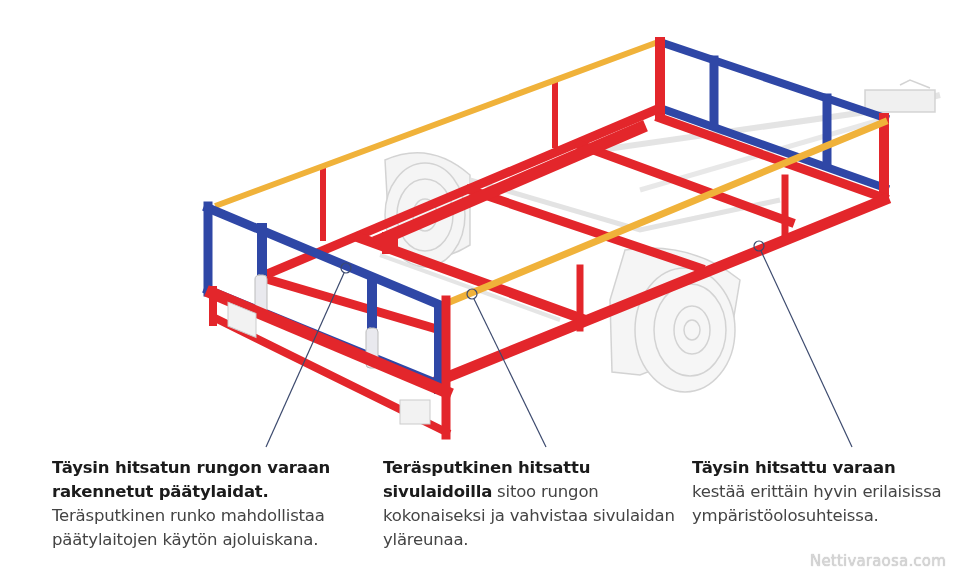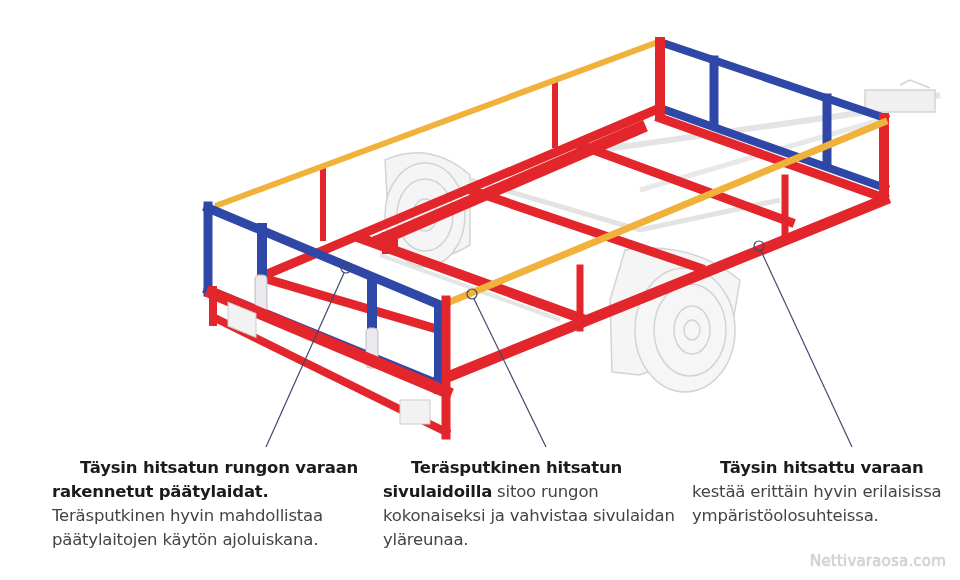"Täysin hitsatun rungon varaan rakennetut" .caption b { margin-left: 28px -> none }
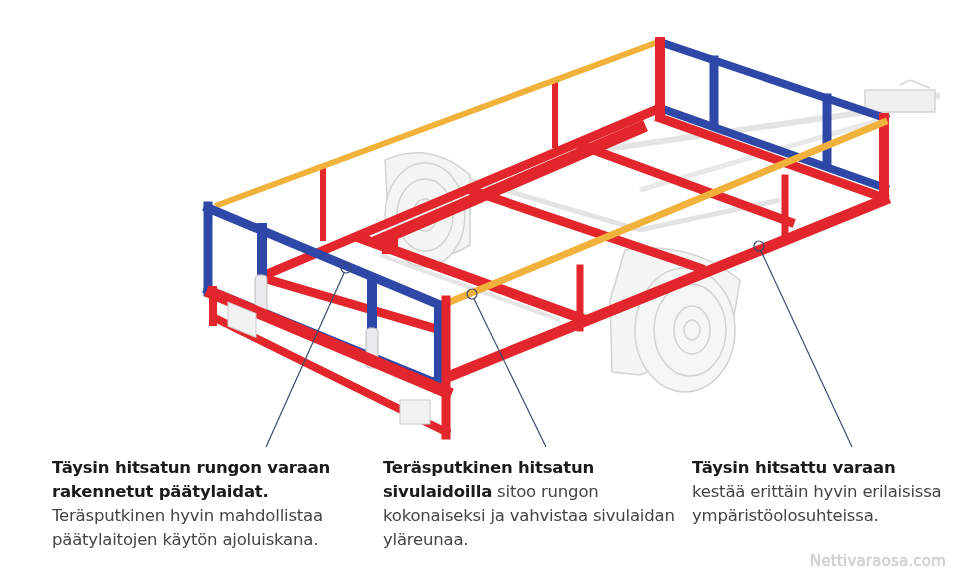"Teräsputkinen hitsatun sivulaidoilla" b { text: hitsatun -> hitsattu }
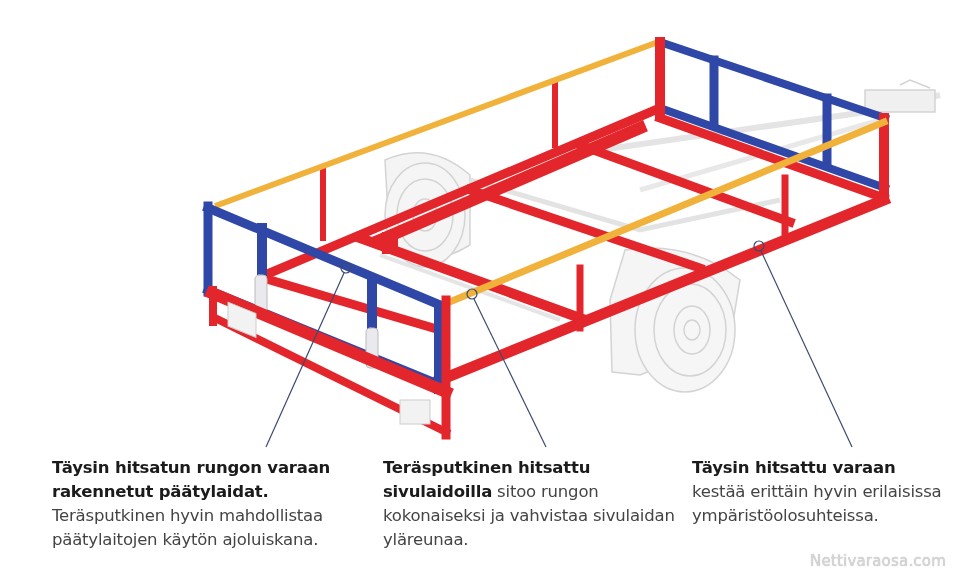"Teräsputkinen hyvin mahdollistaa" span { text: hyvin -> runko }
